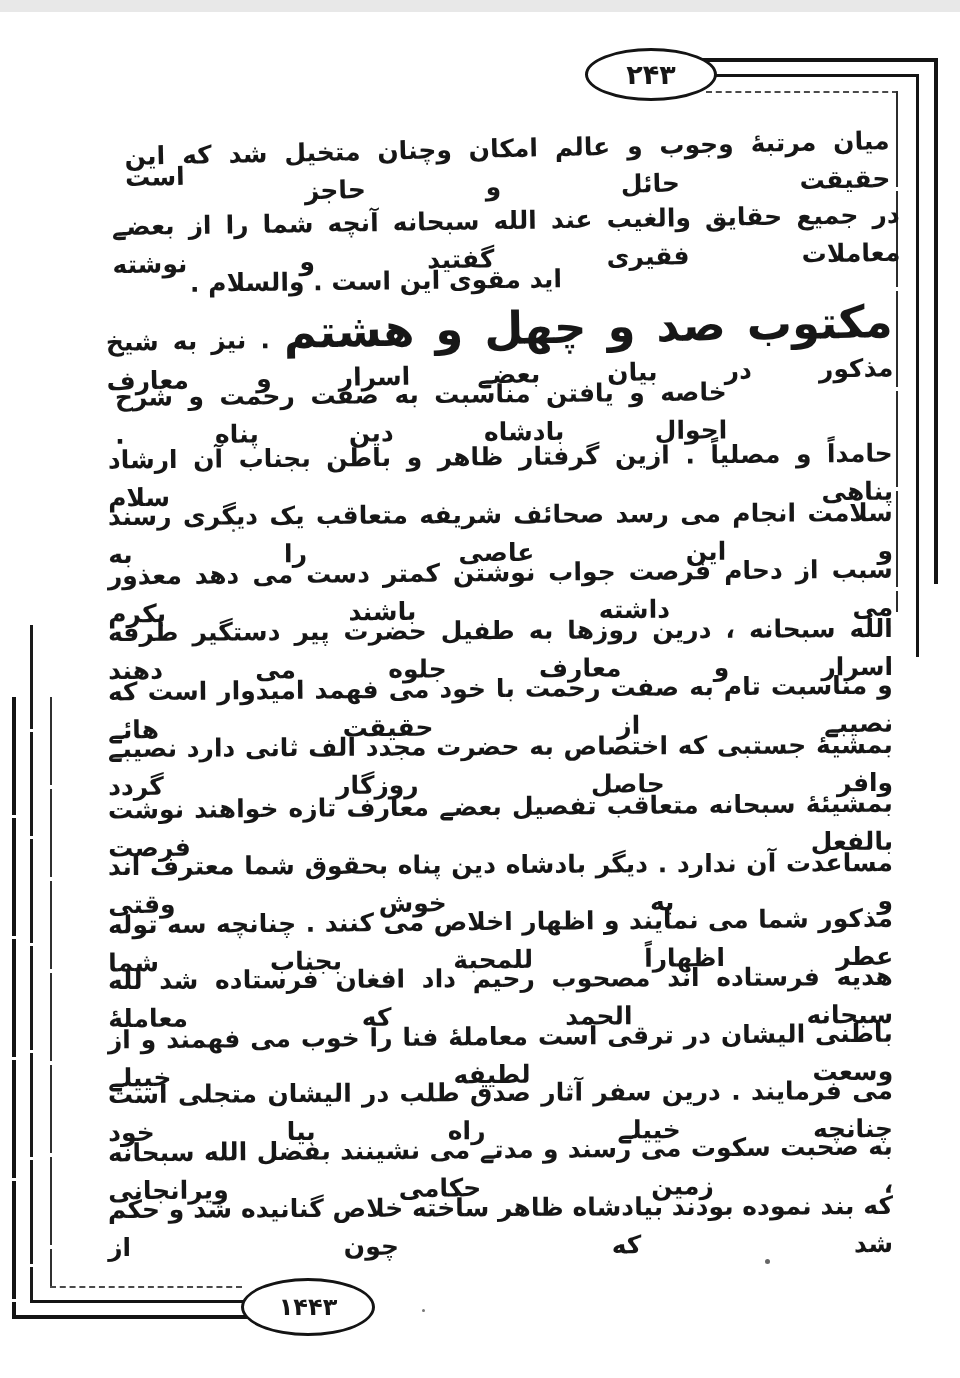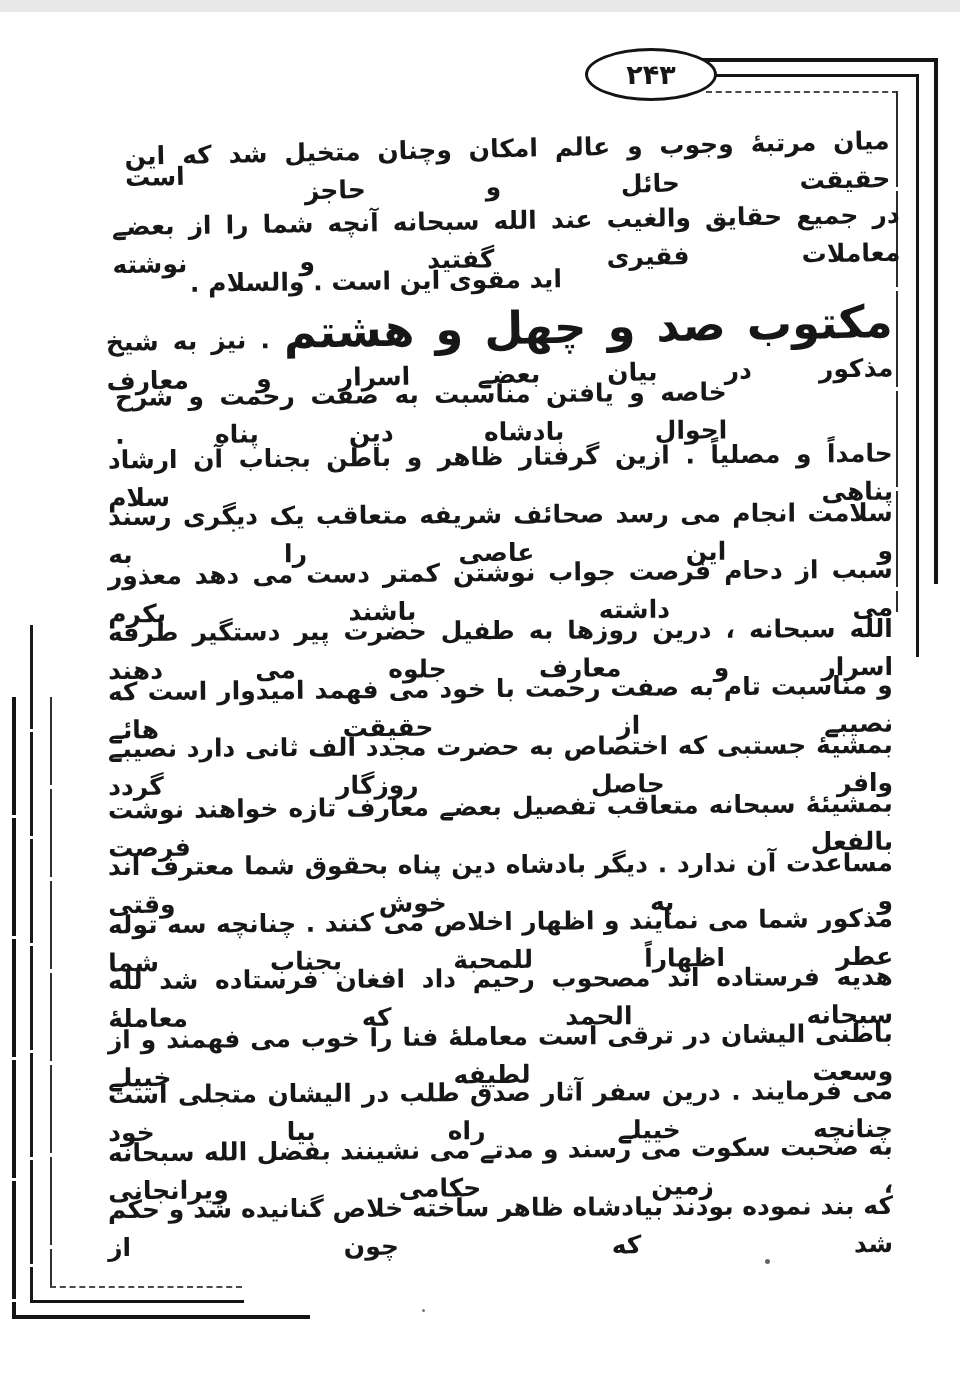"۱۴۴۳" div.oval { html: none -> <div> <span>۱۴۴۳</span> </div> }
